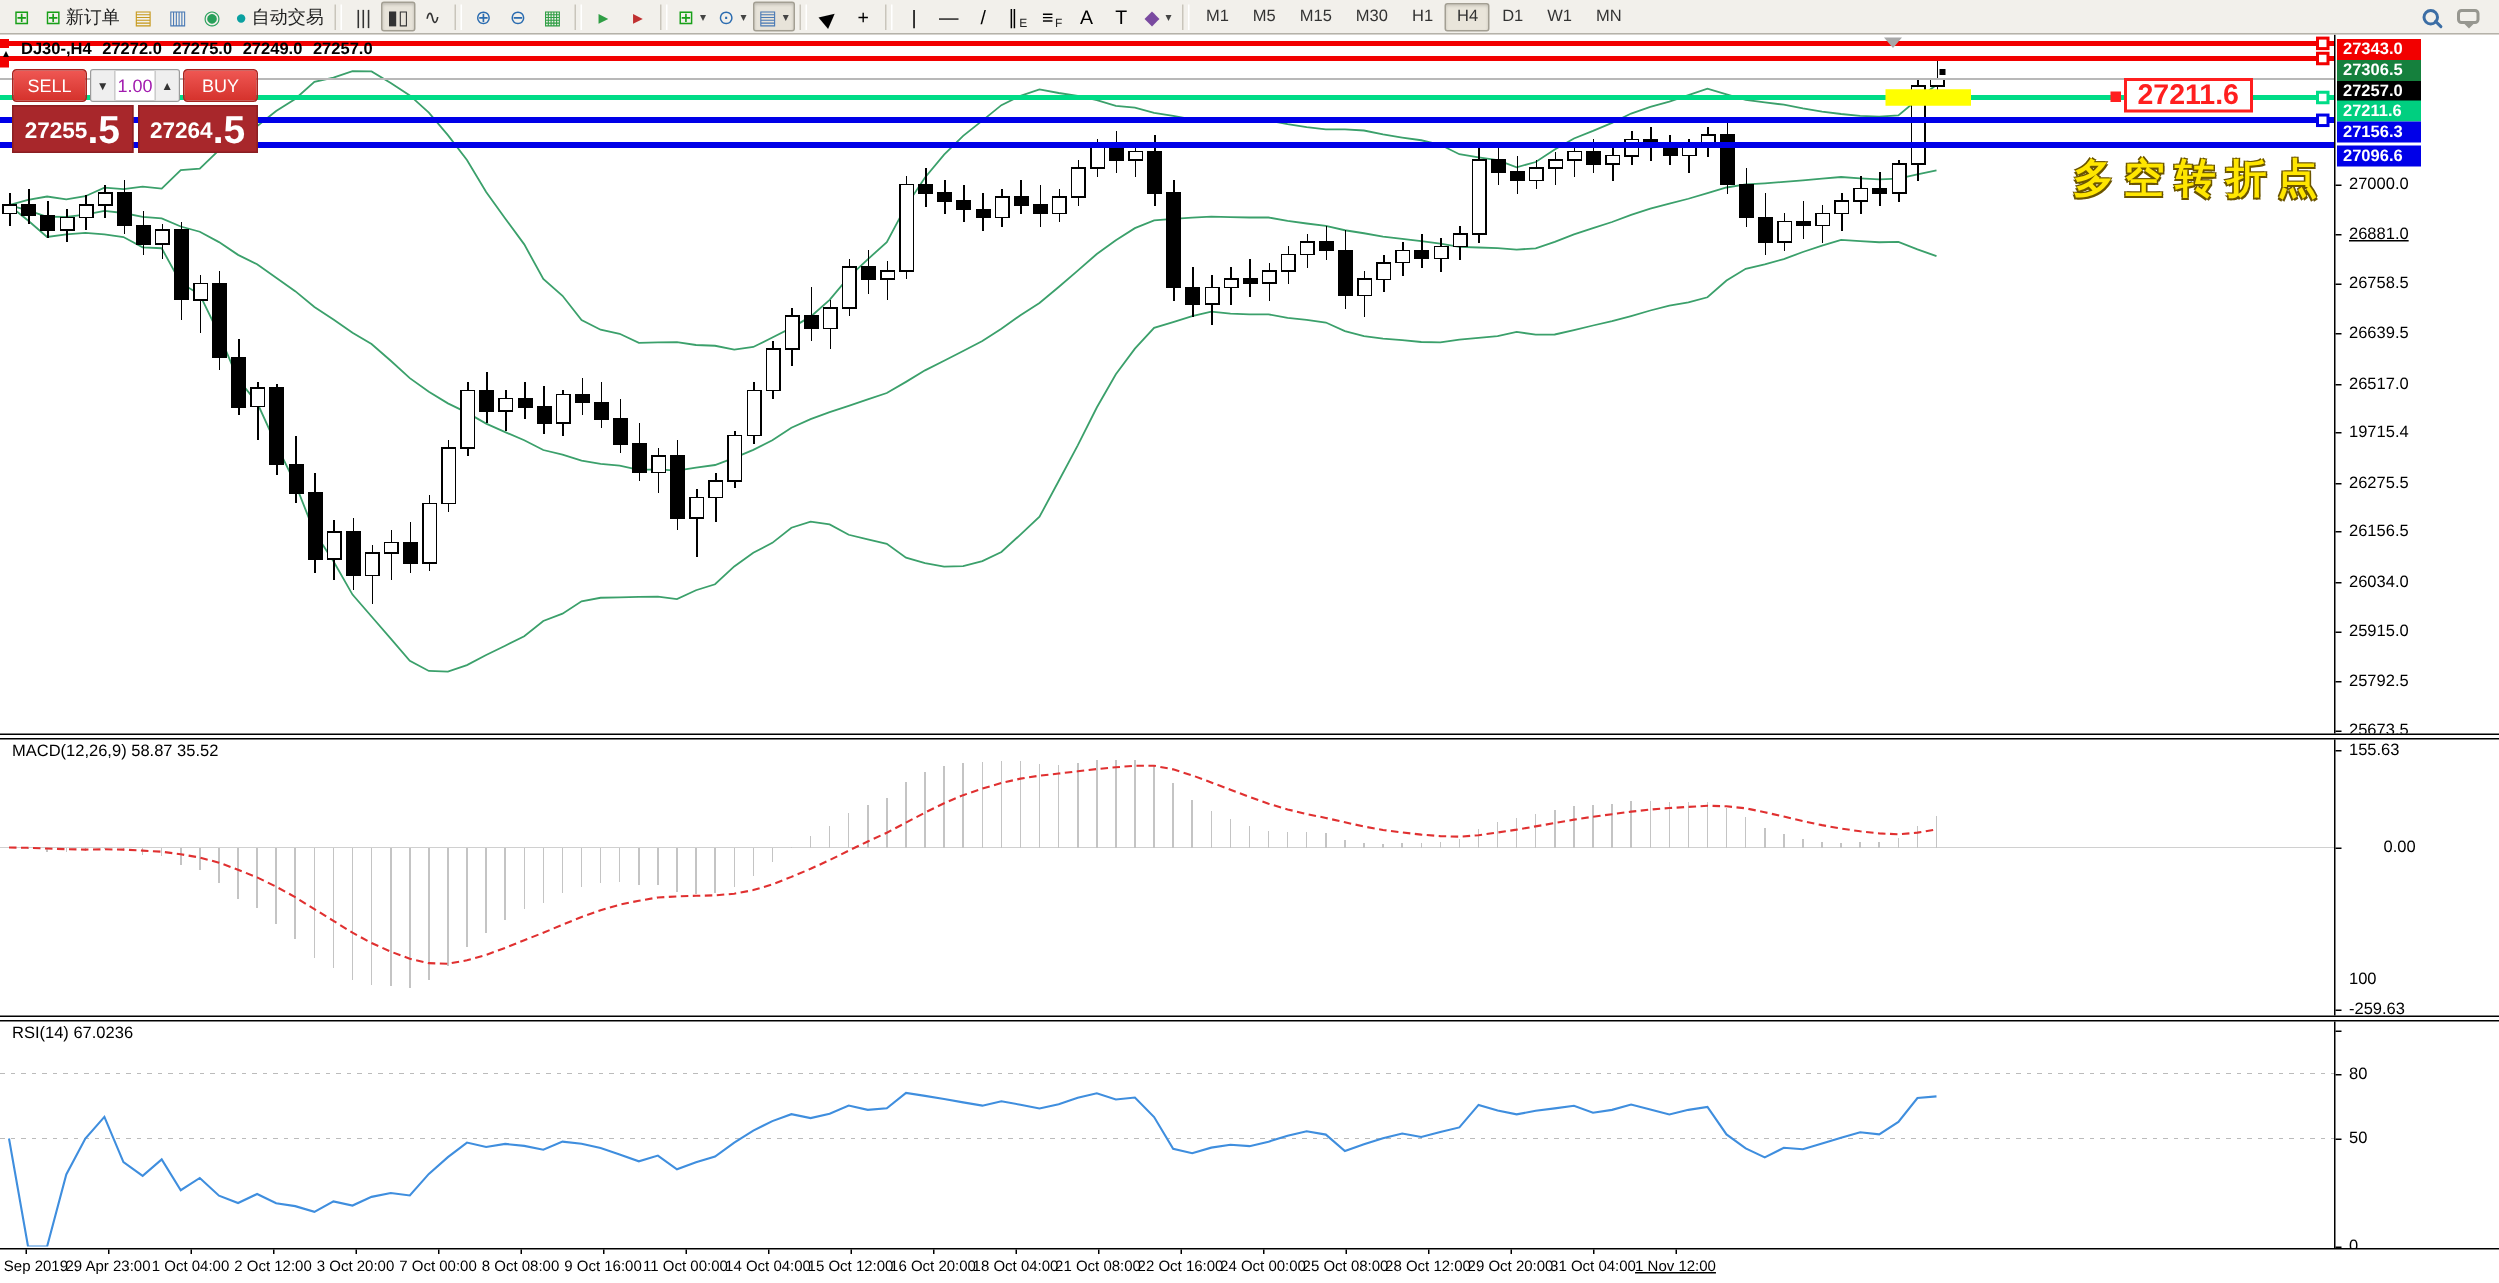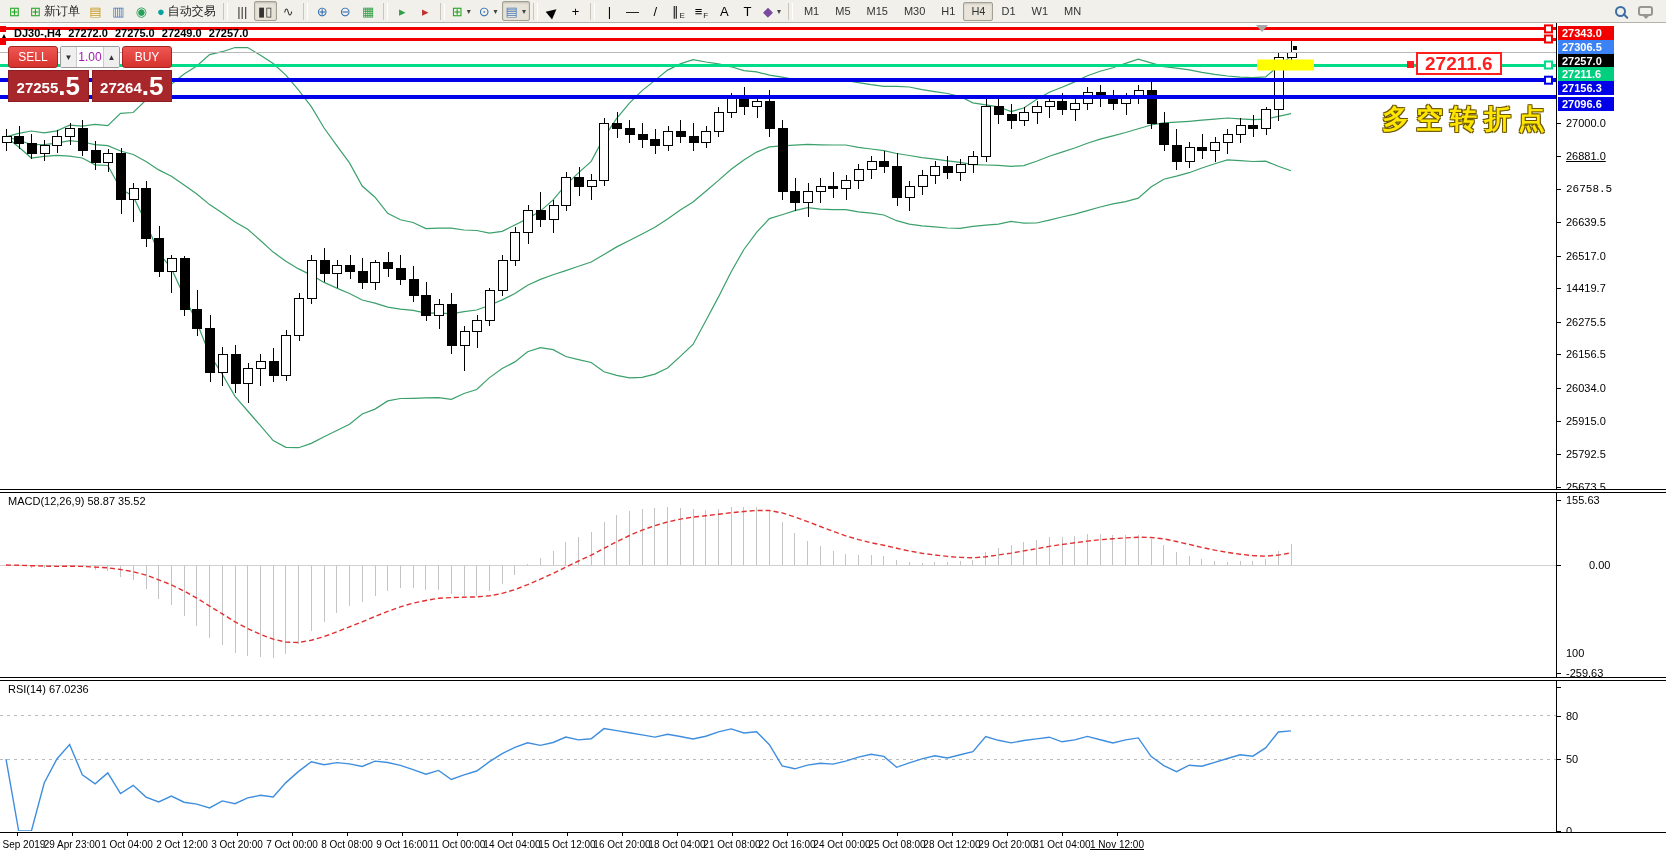"27306.5" div.p-tag { background: #3b82f6 -> #15803d }
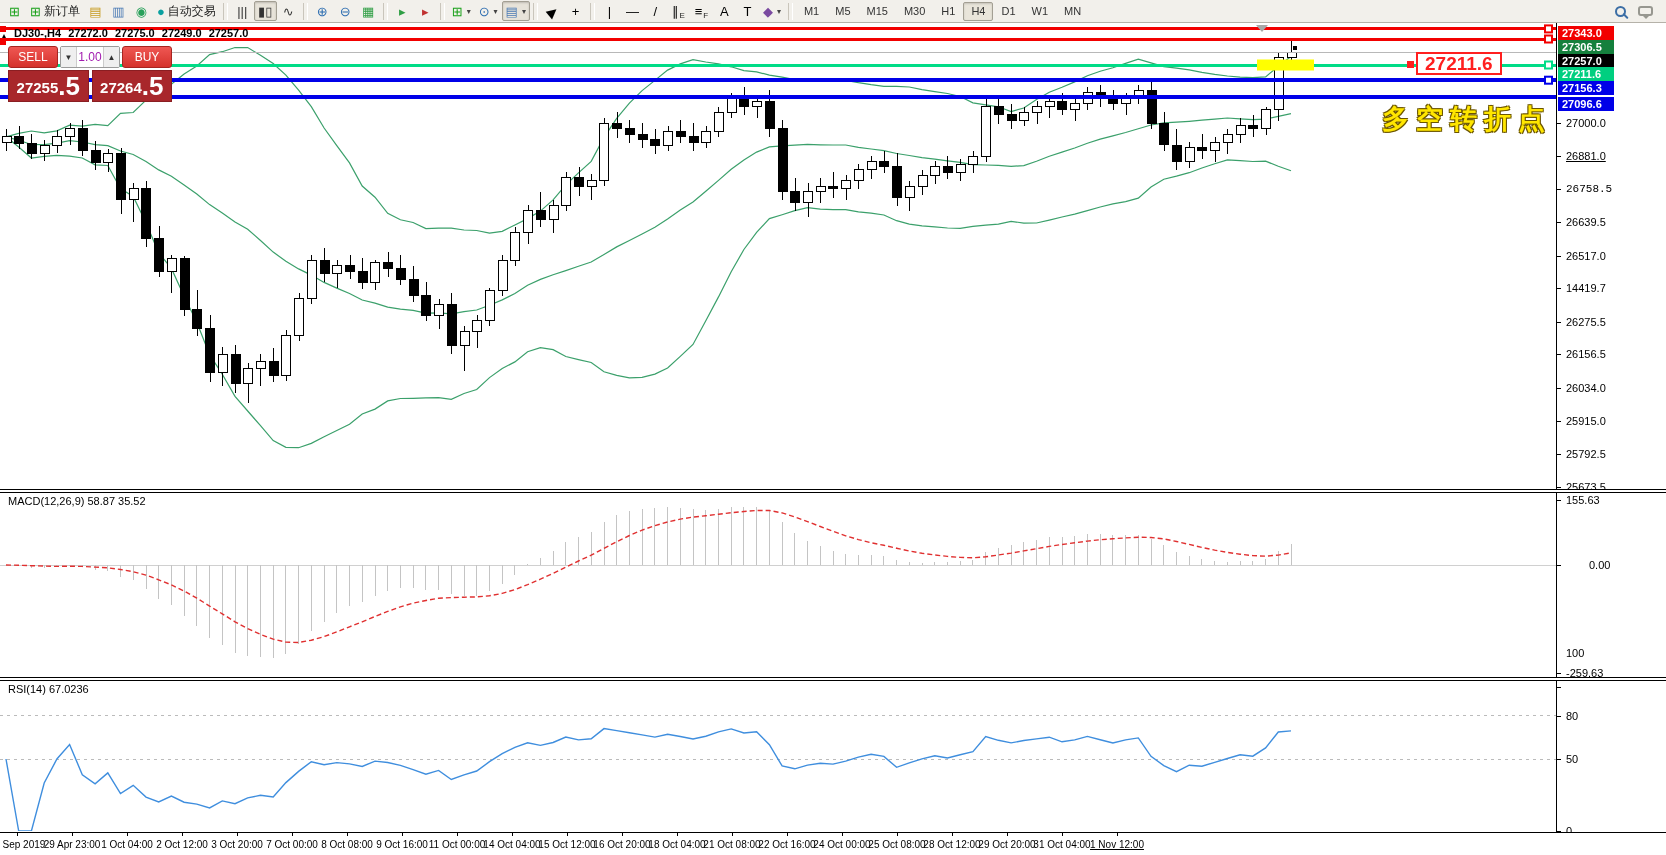"26758.5" div.y-lab { font-family: Liberation Mono, monospace -> none }
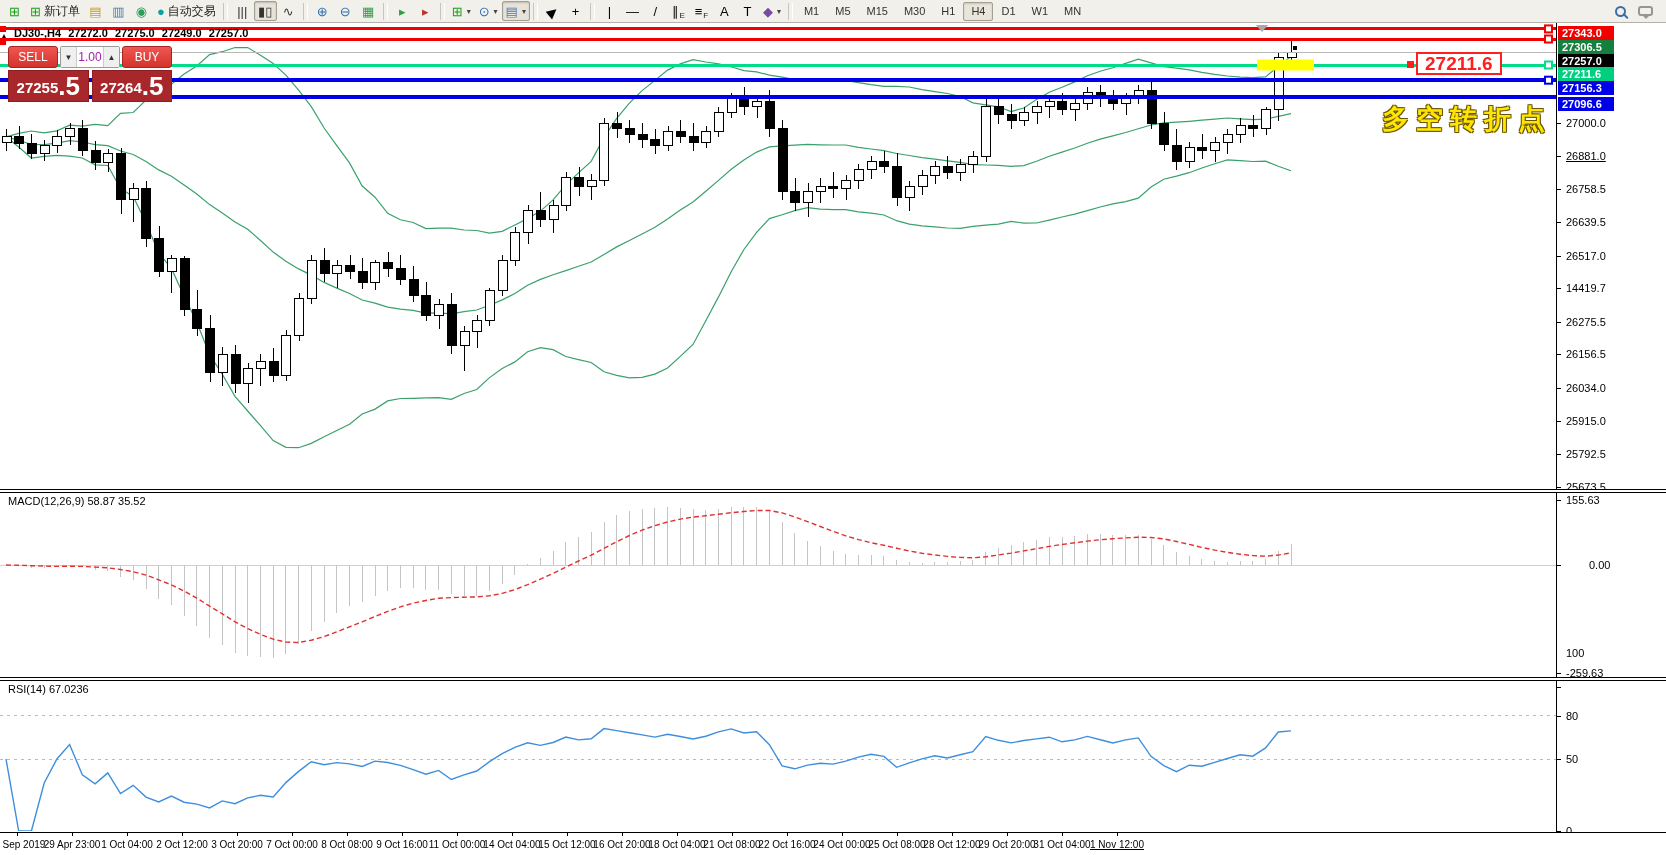"14419.7" div.y-lab { text: 14419.7 -> 19715.4 }
